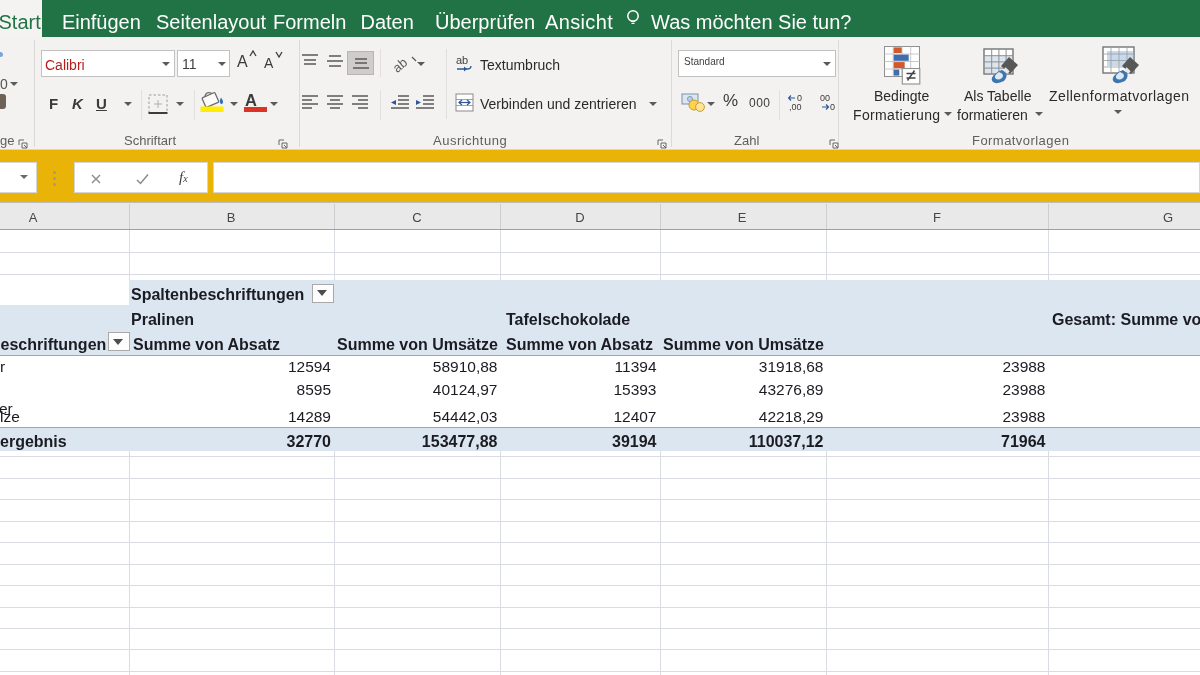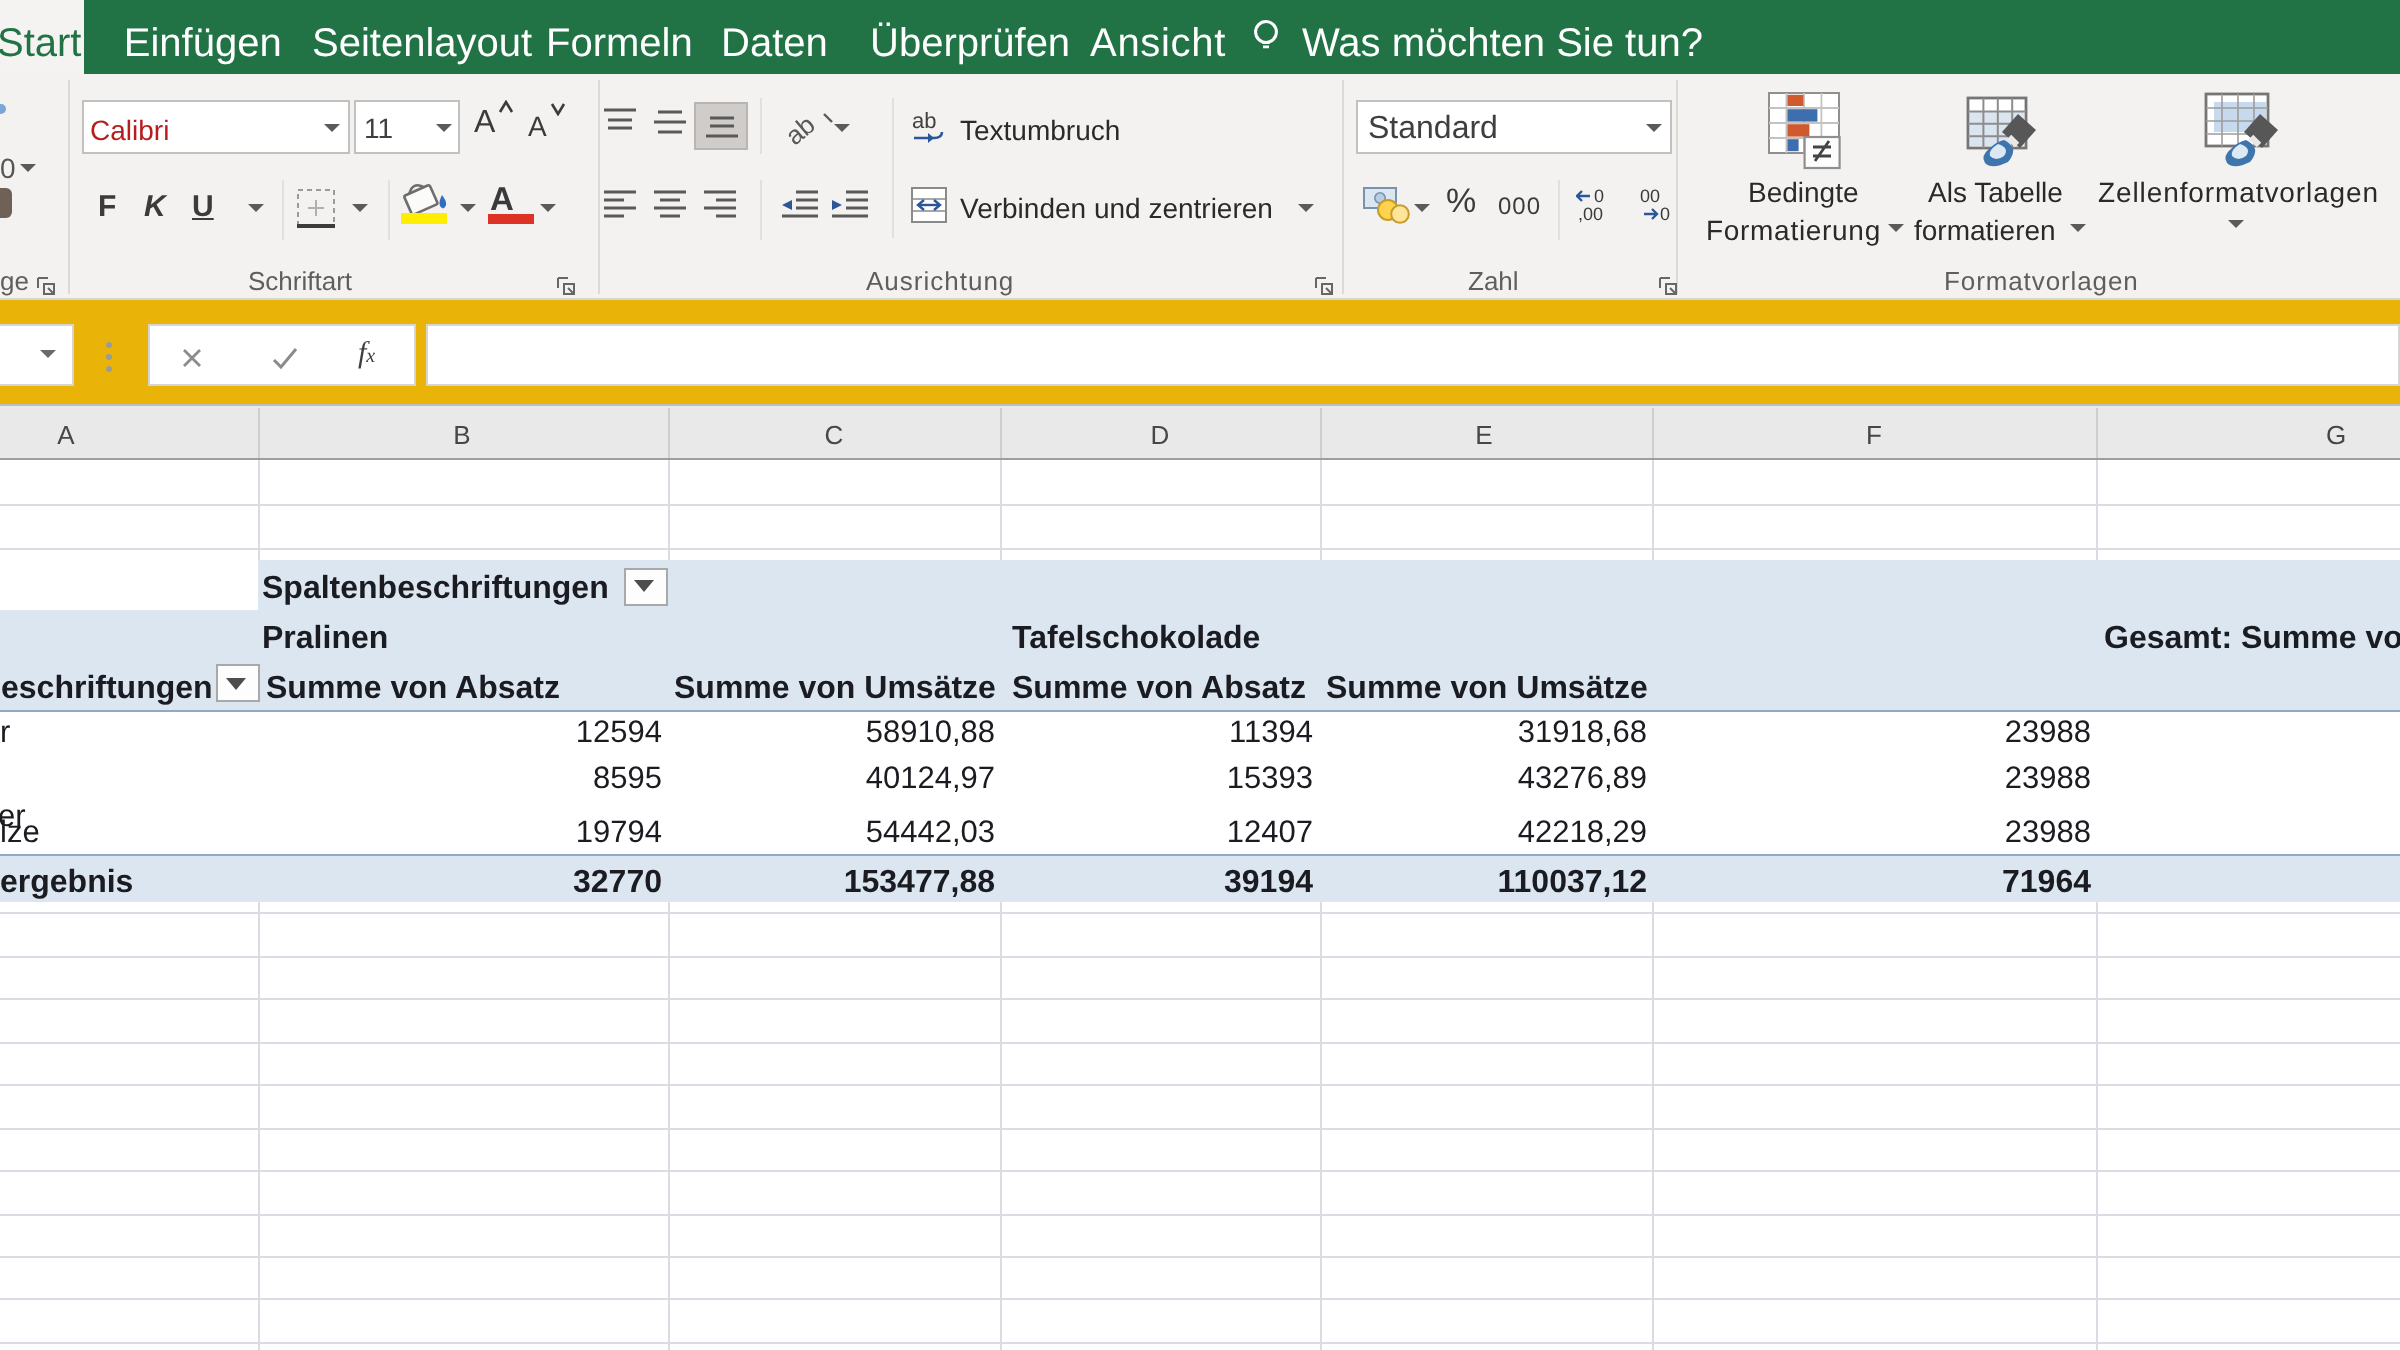"Standard" span.btxt { font-size: 16px -> 10px }
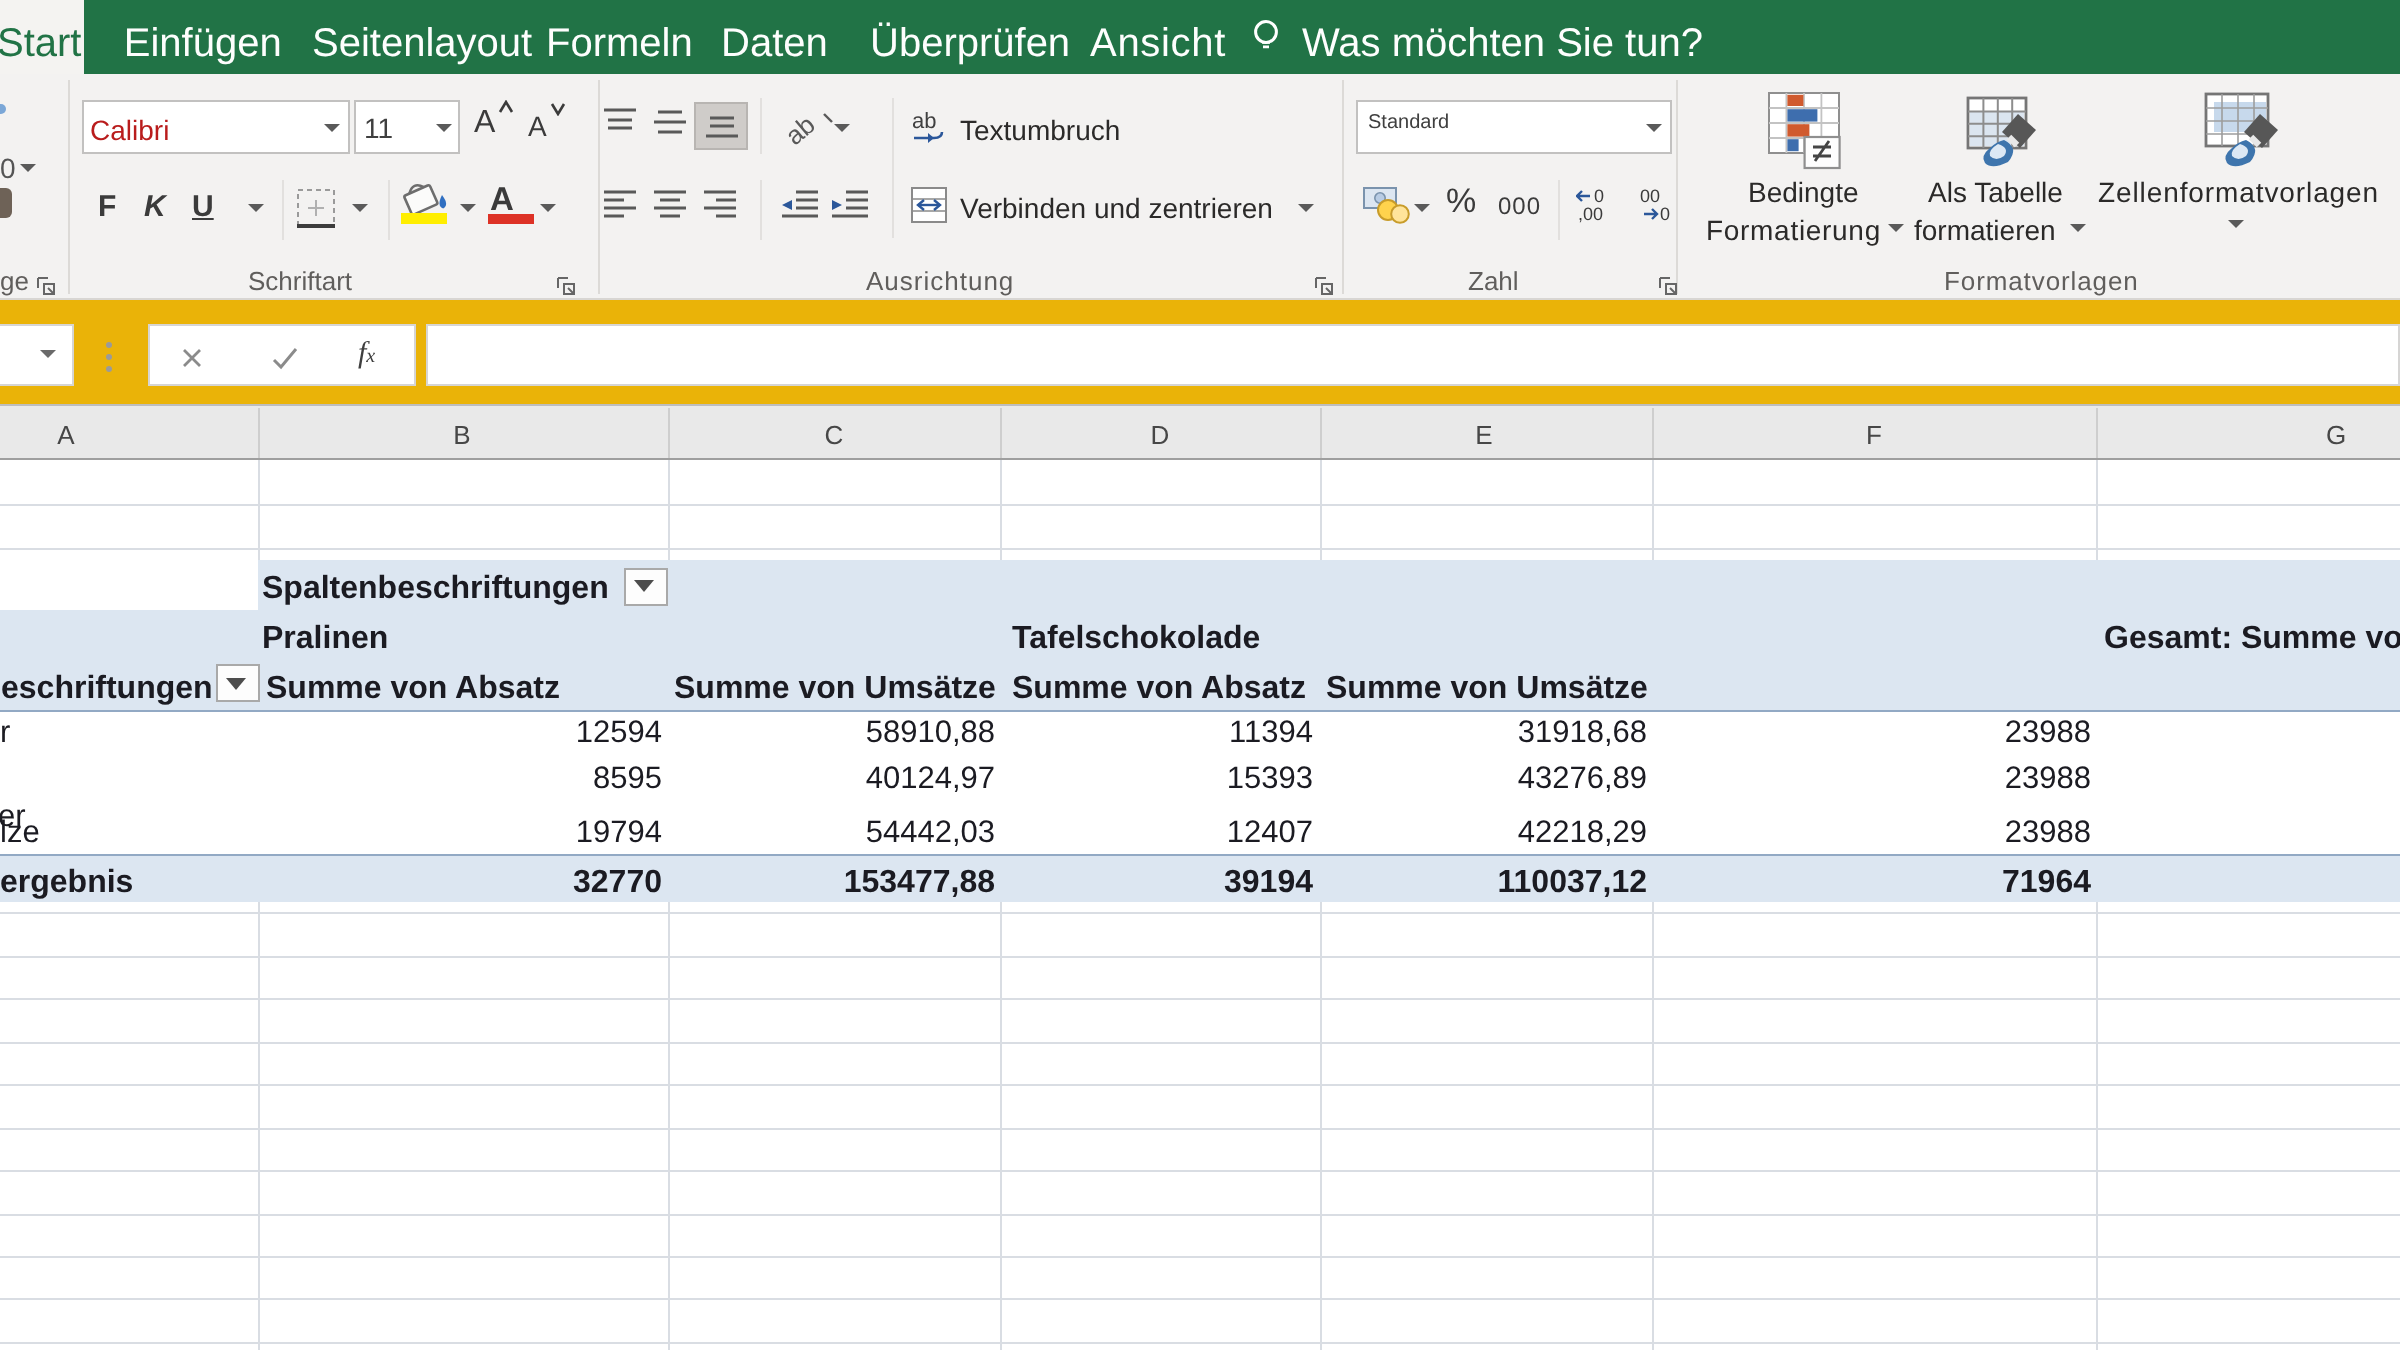"19794" span.pn { text: 19794 -> 14289 }
